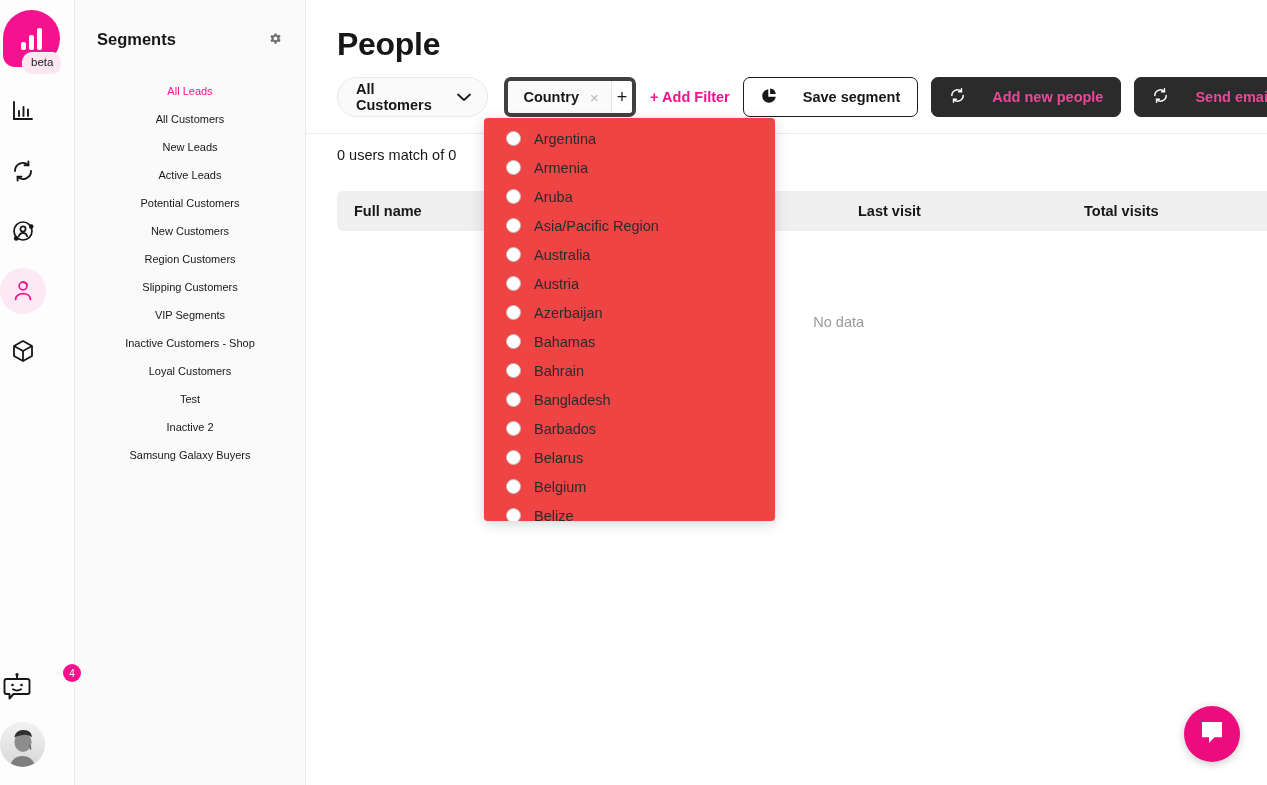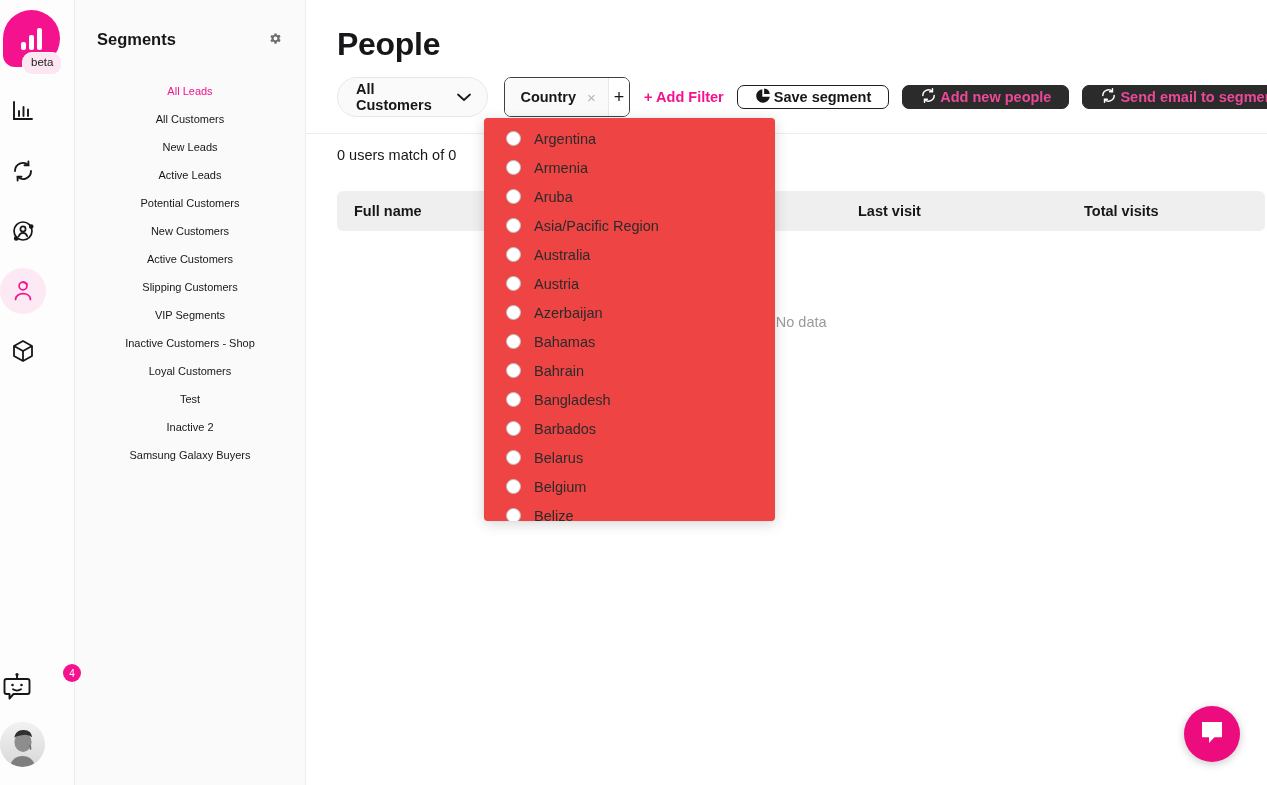"Country" .filter-group { border: 1px solid #404040 -> 4px solid #404040 }
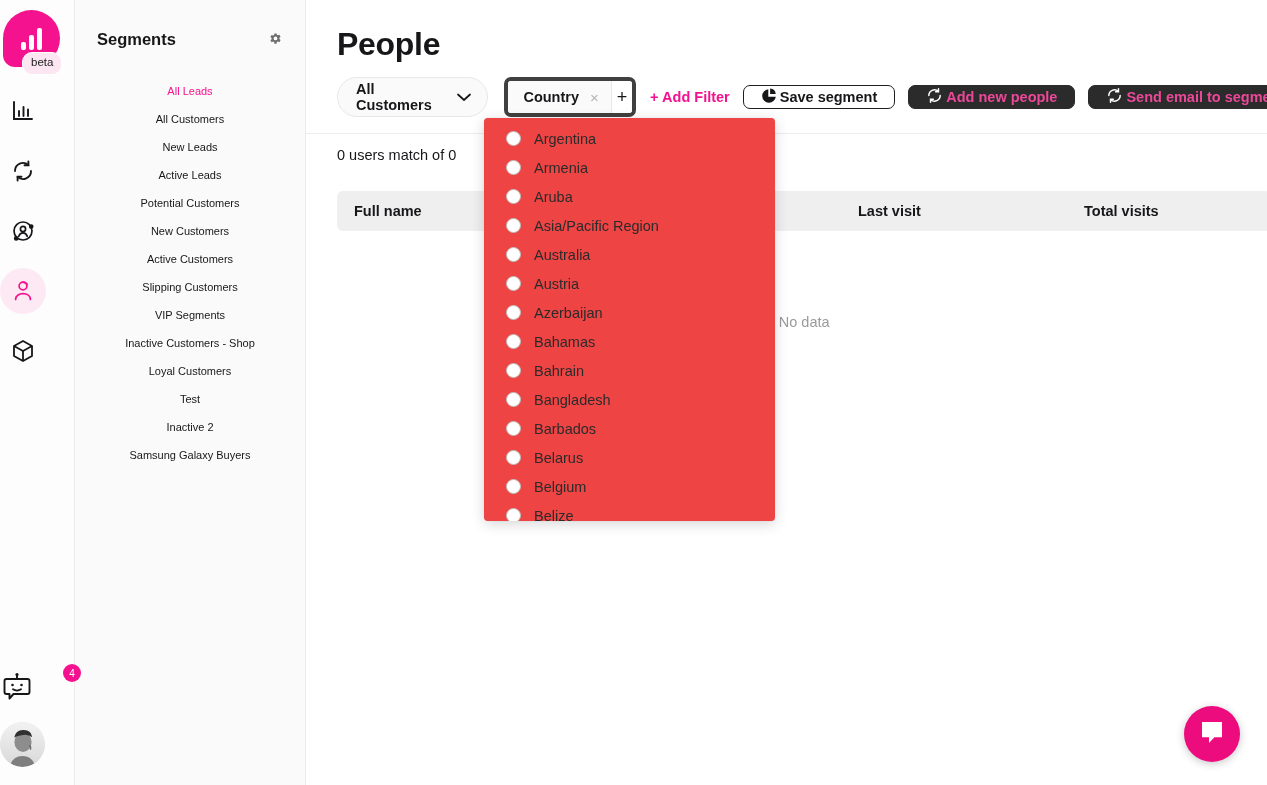"Save segment" .btn { gap: 3px -> 26px; height: 24px -> 40px }
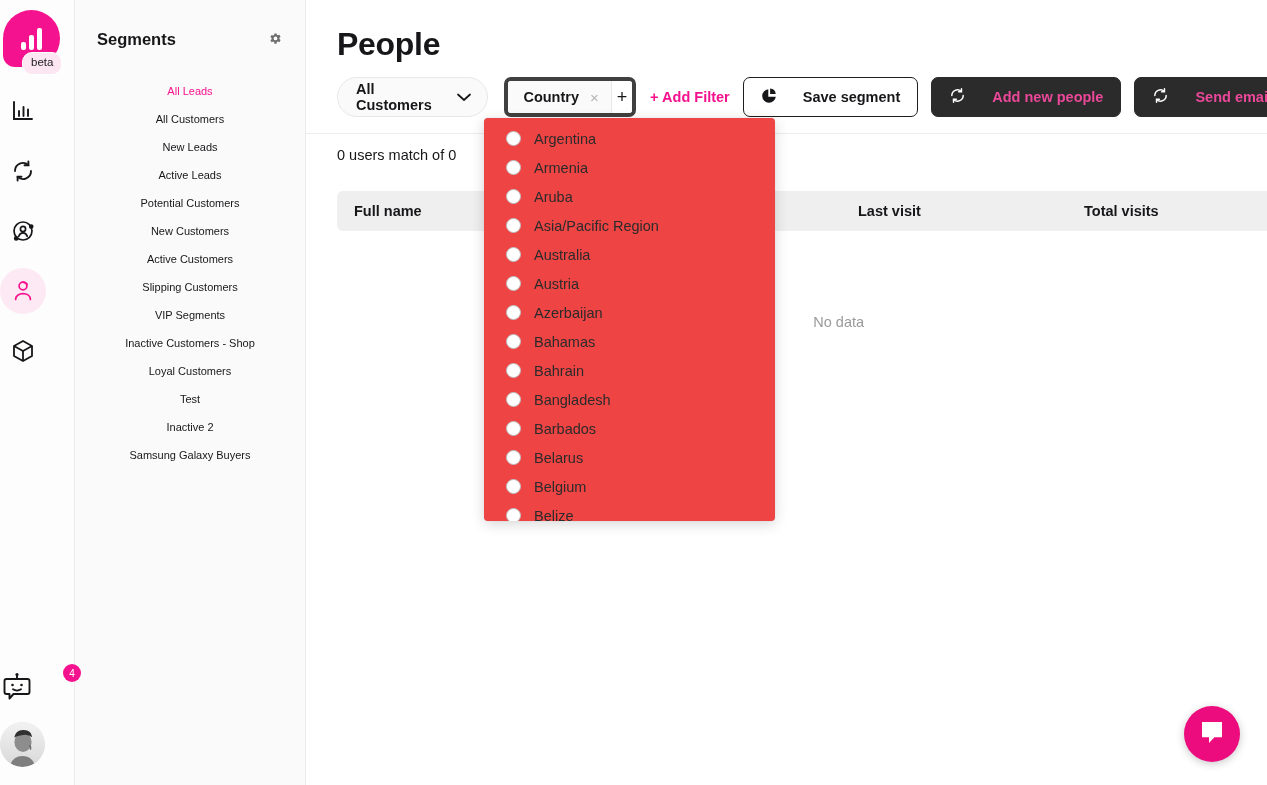"Active Customers" li.seg-item { text: Active -> Region }
